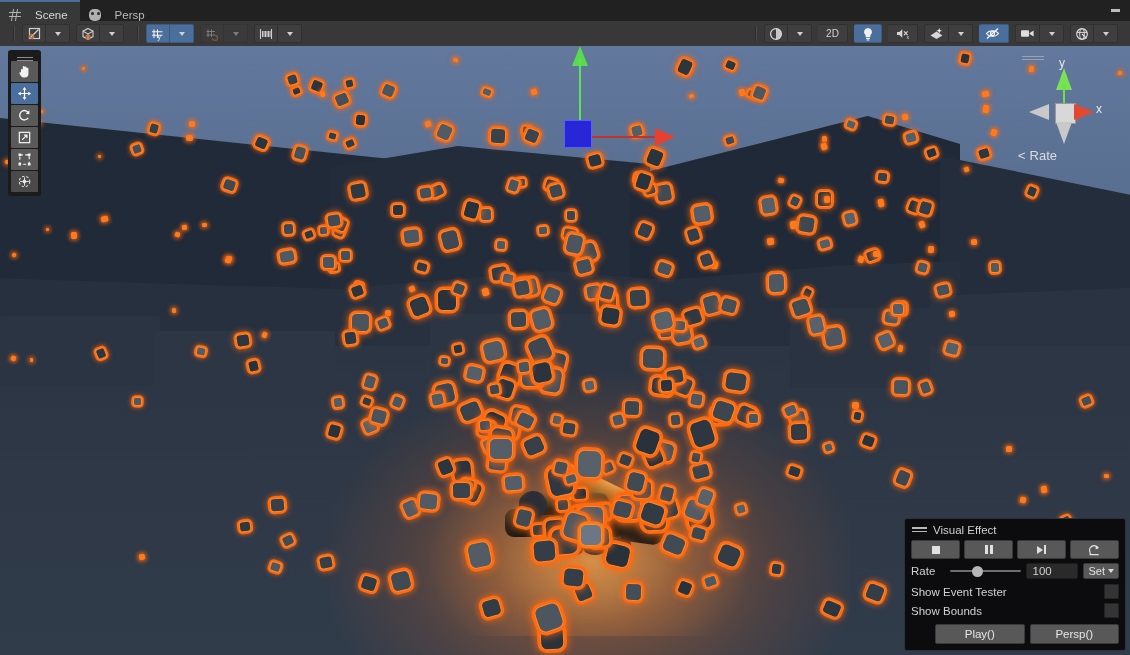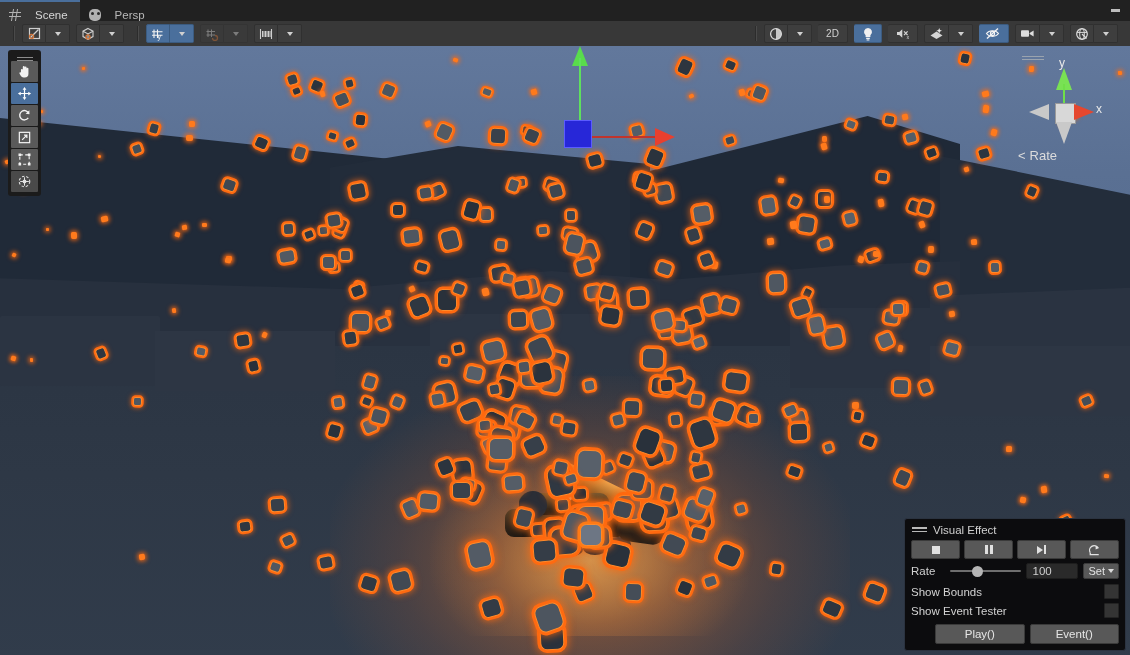"Show Bounds" div.chk-row { order: before "Show Event Tester" -> after "Show Event Tester" }
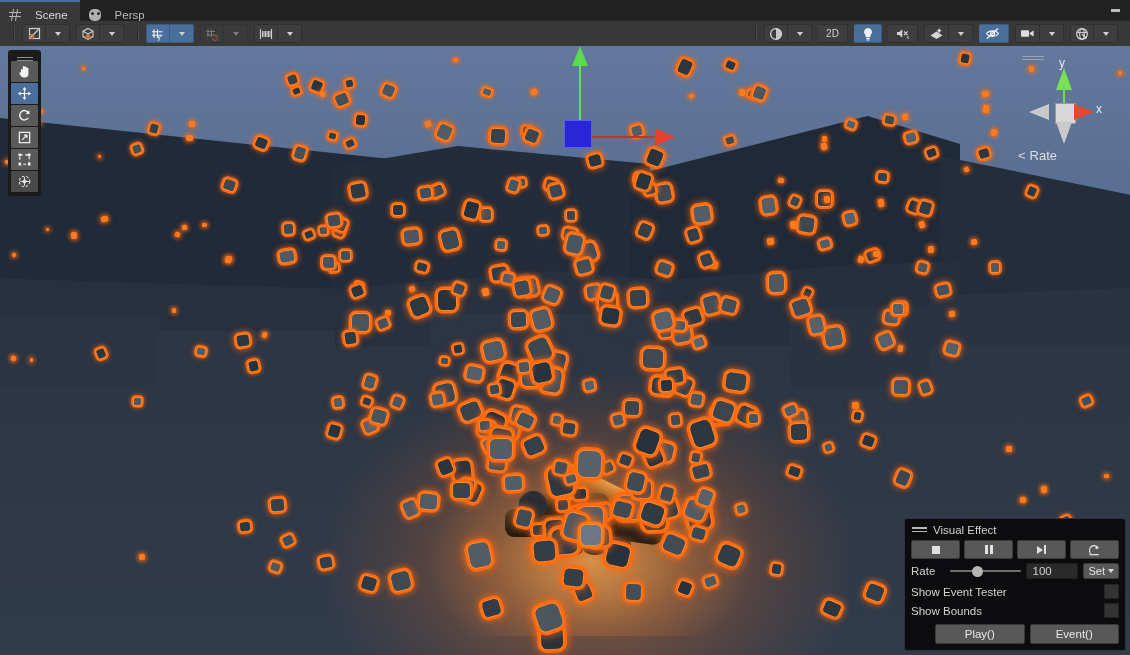"Event()" div.big-btn { text: Event -> Persp }
